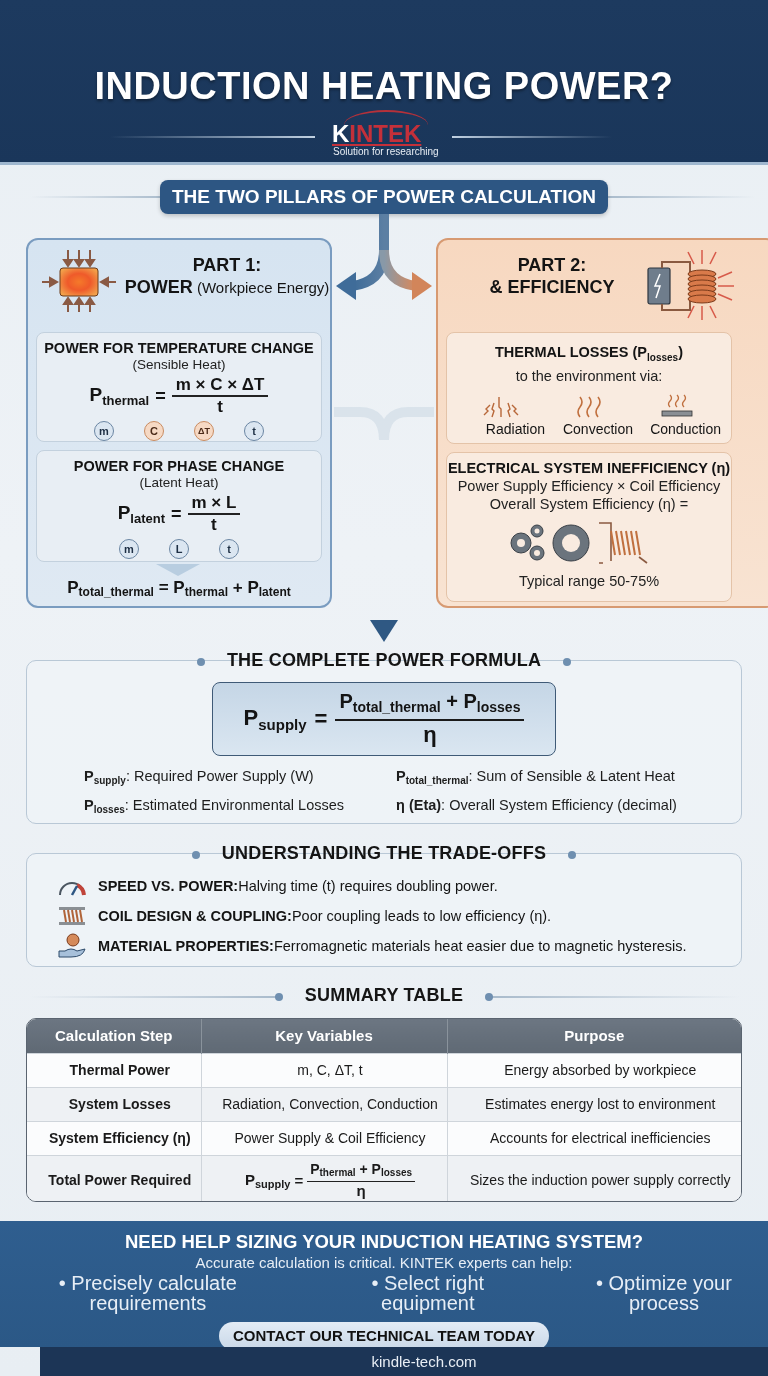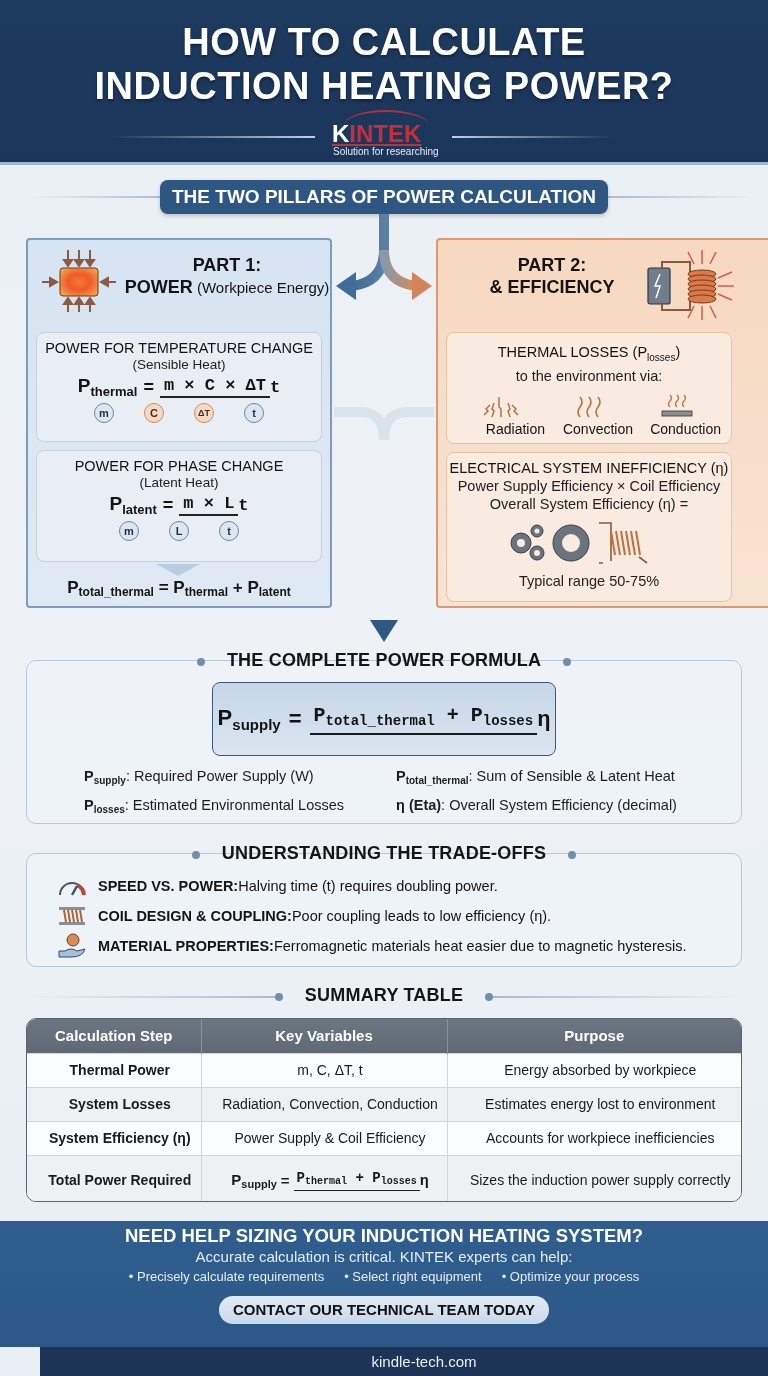"HOW TO CALCULATE" span { html: <span>HOW TO CALCULATE</span> -> none }
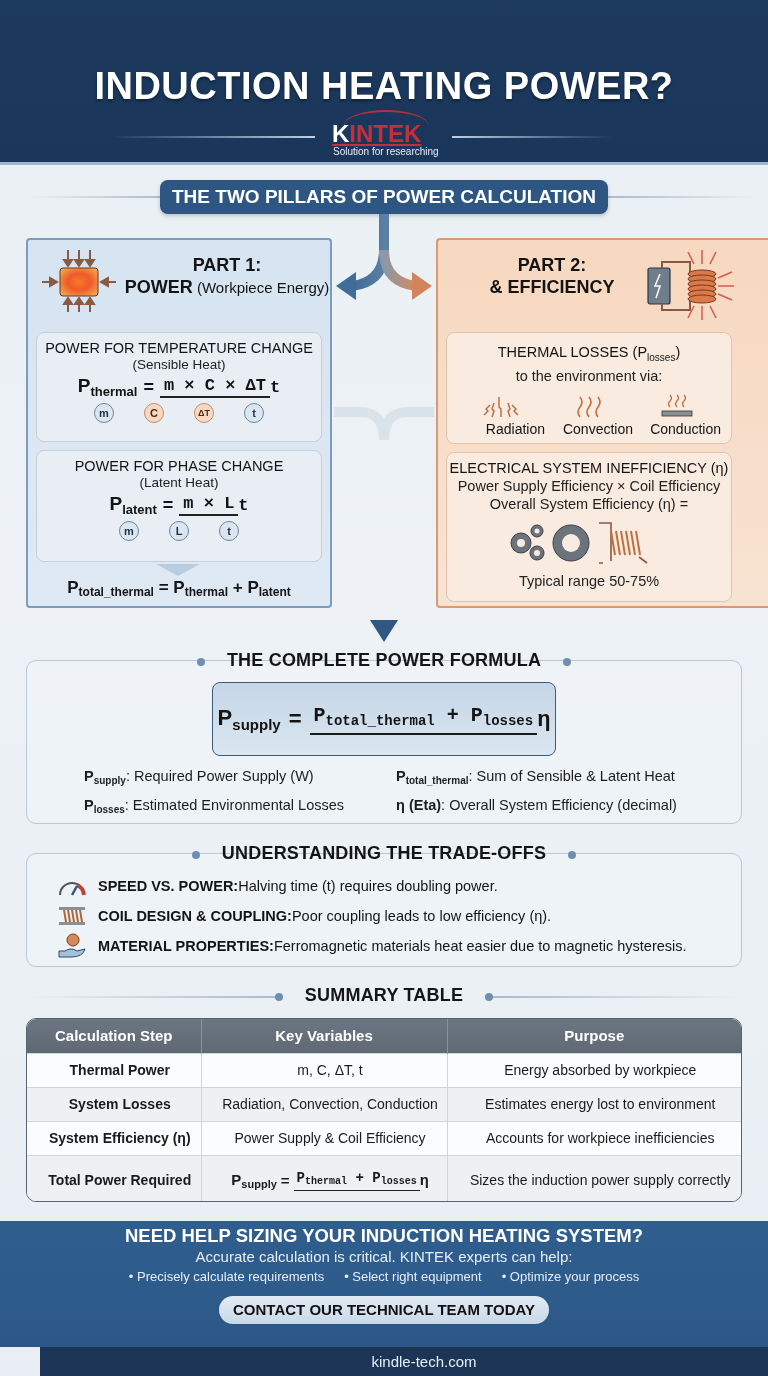"PART 1:" .panel { border-radius: 4px -> 12px }
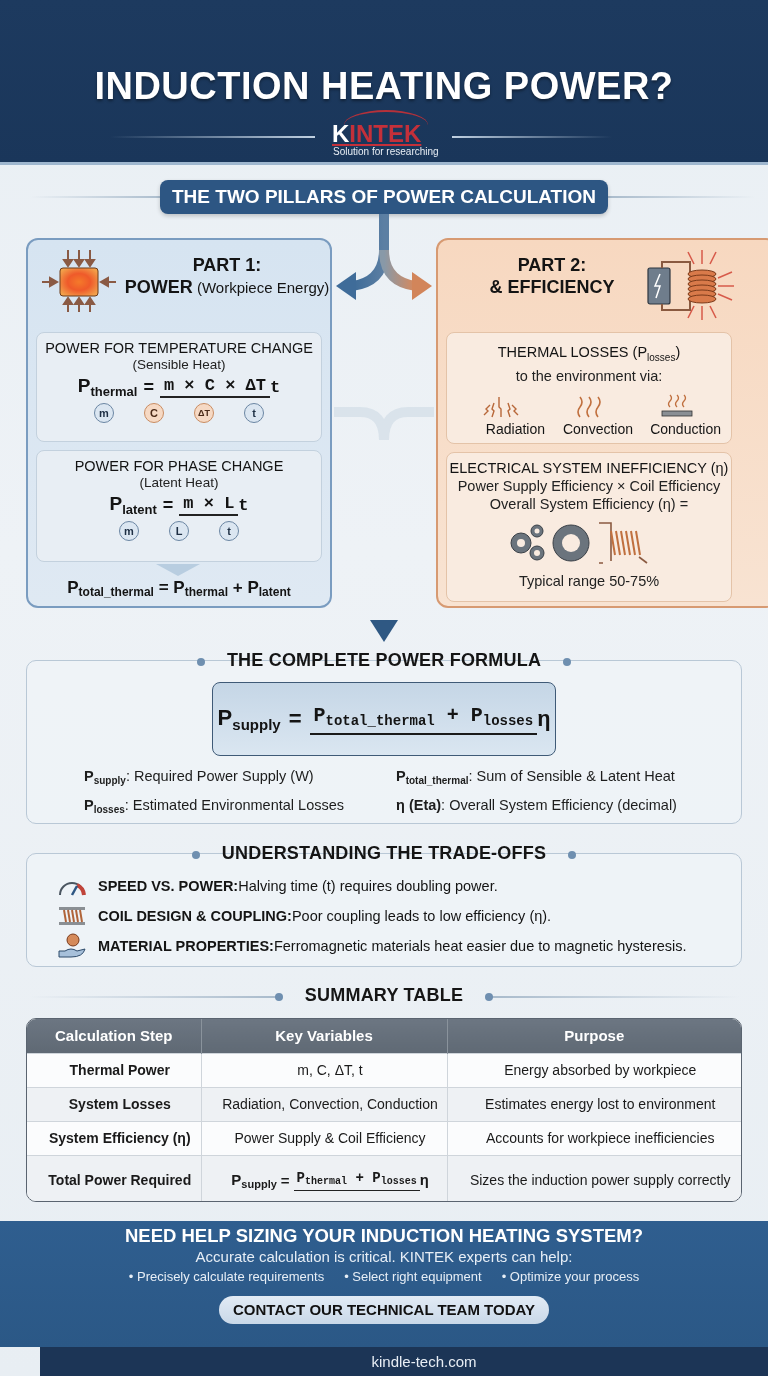"POWER FOR TEMPERATURE CHANGE" .sub-title { font-weight: 400 -> 700 }
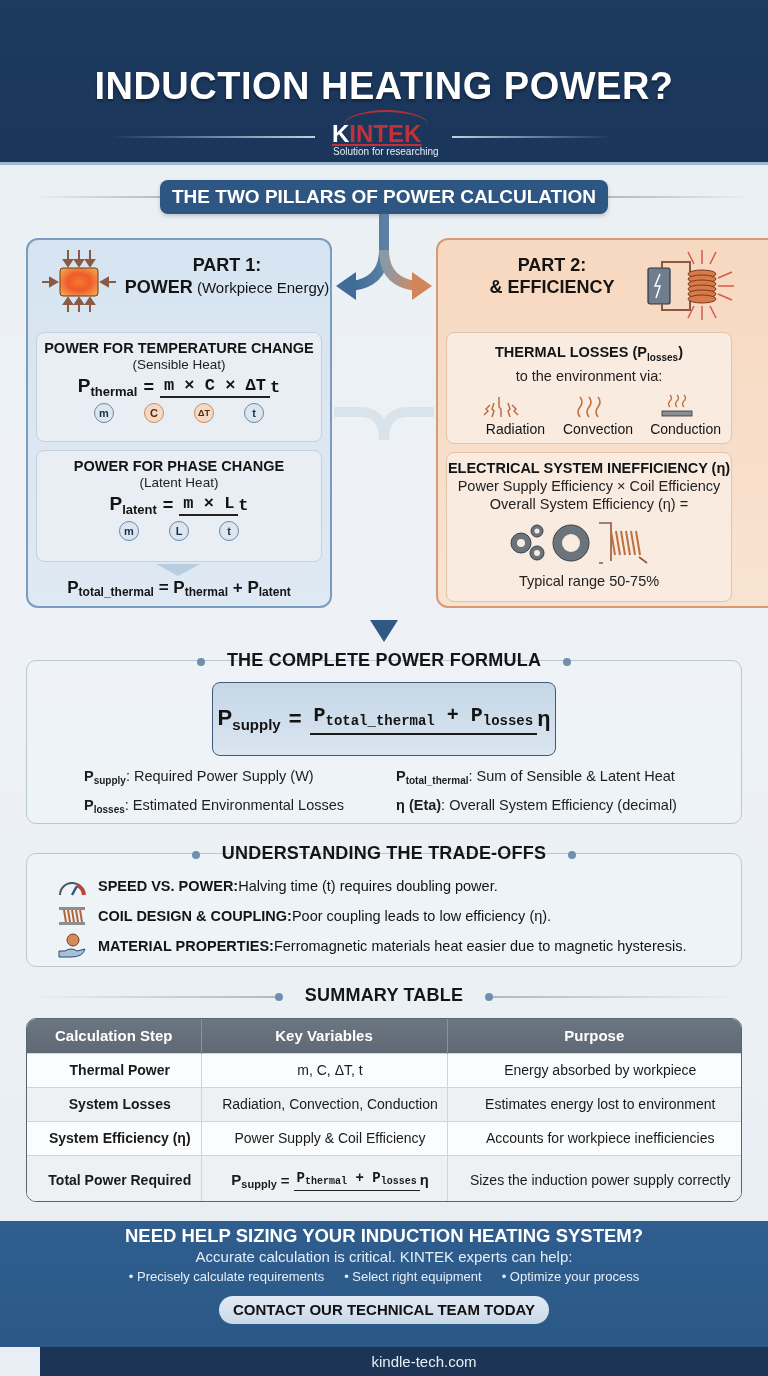"m × C × ΔT" .frac { align-items: flex-end -> center; flex-direction: row -> column; font-family: Liberation Mono, monospace -> none }
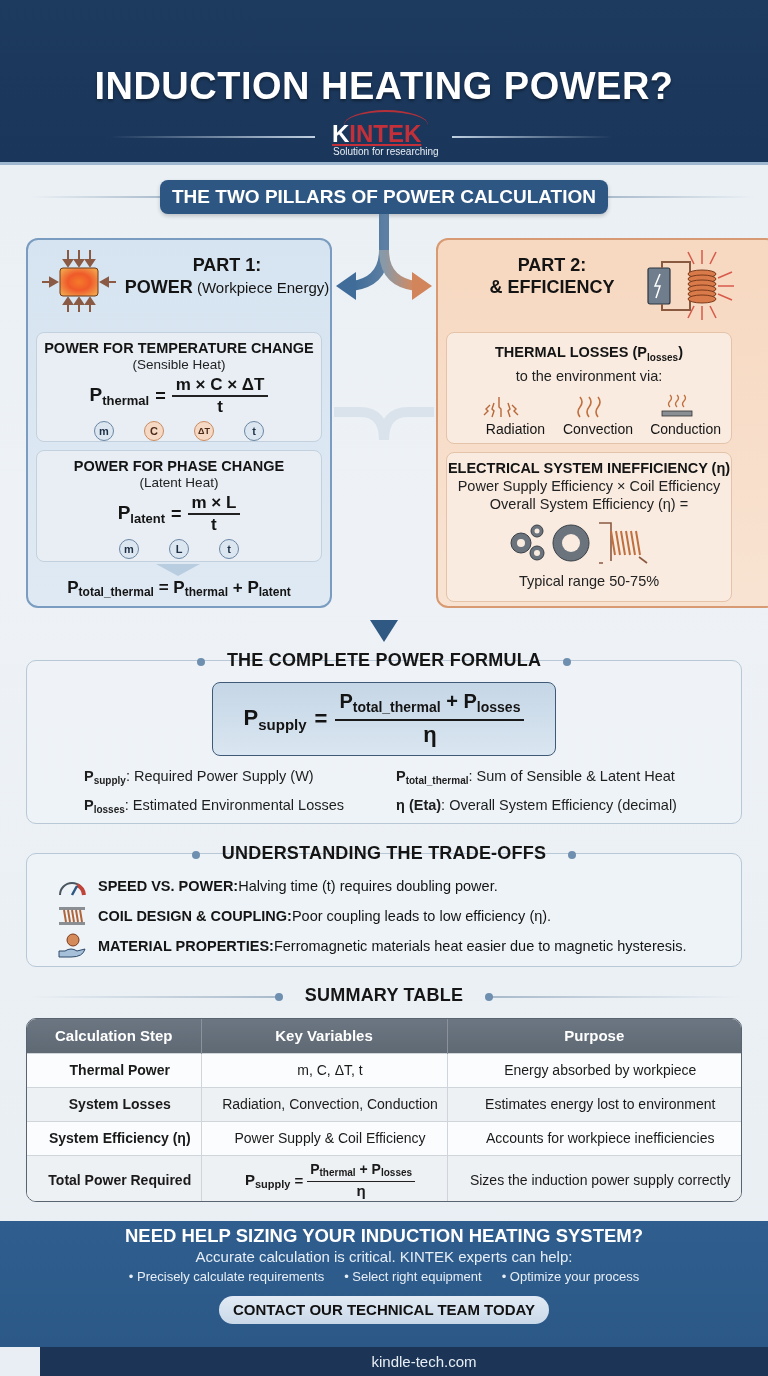"Accounts for workpiece inefficiencies" td { text: workpiece -> electrical }
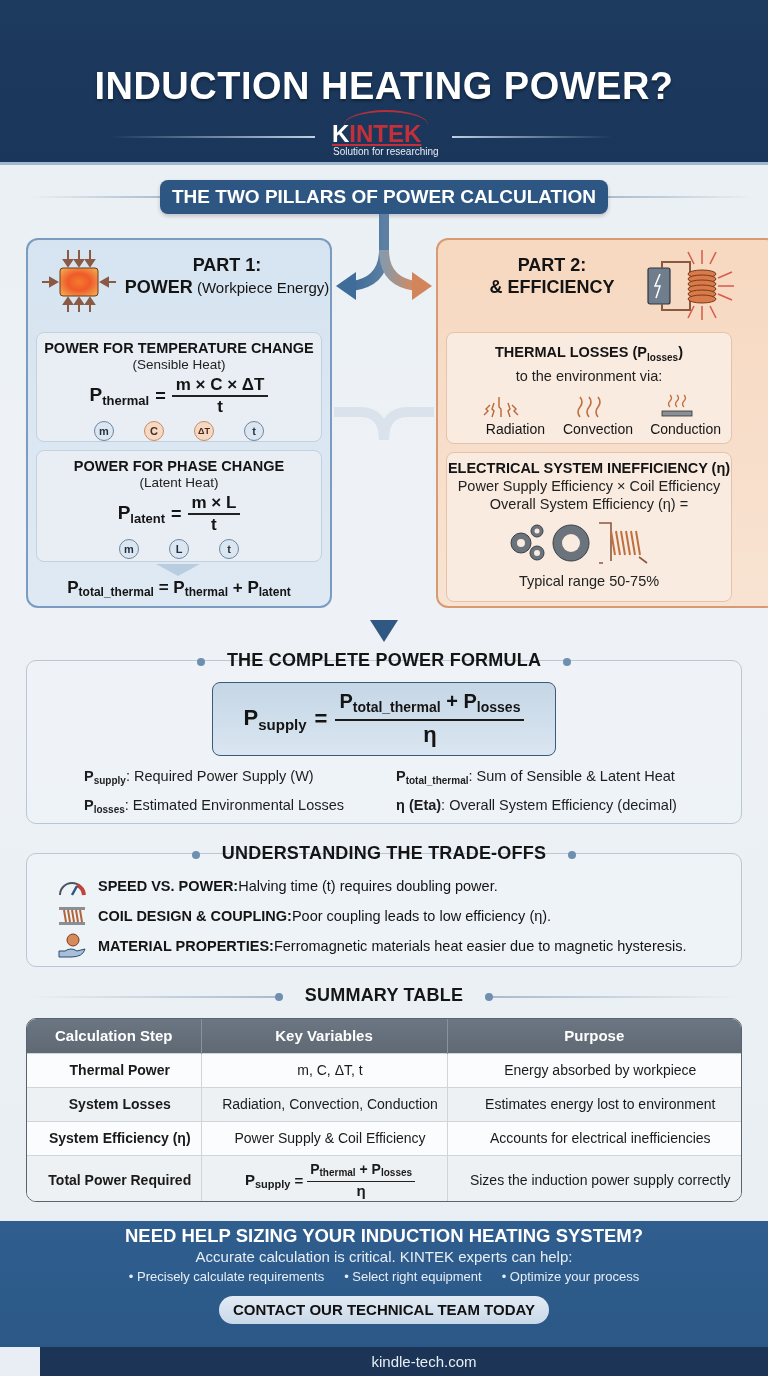"NEED HELP SIZING YOUR INDUCTION" .cta h2 { margin-top: 4px -> 10px }
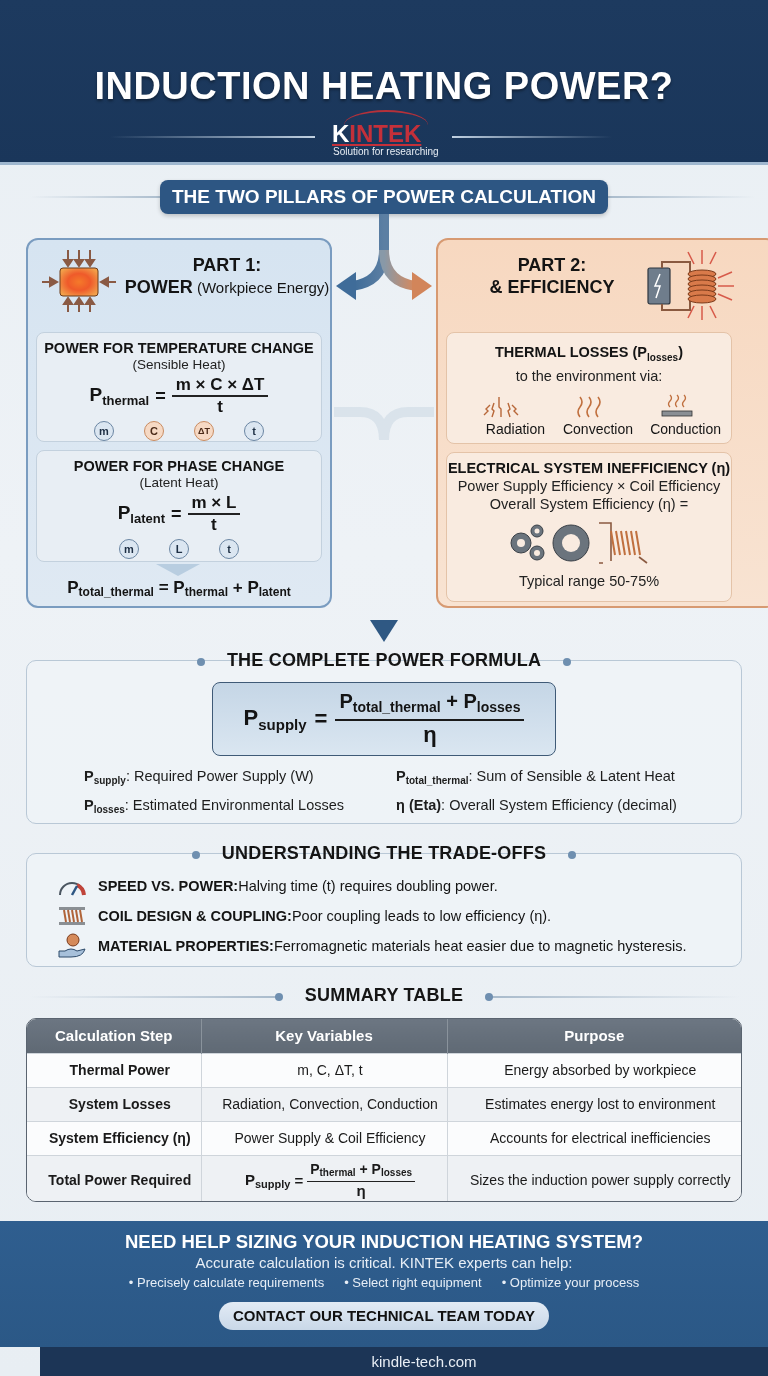"• Precisely calculate requirements" .cta .bullets { font-size: 13px -> 20px; gap: 20px -> 28px }
